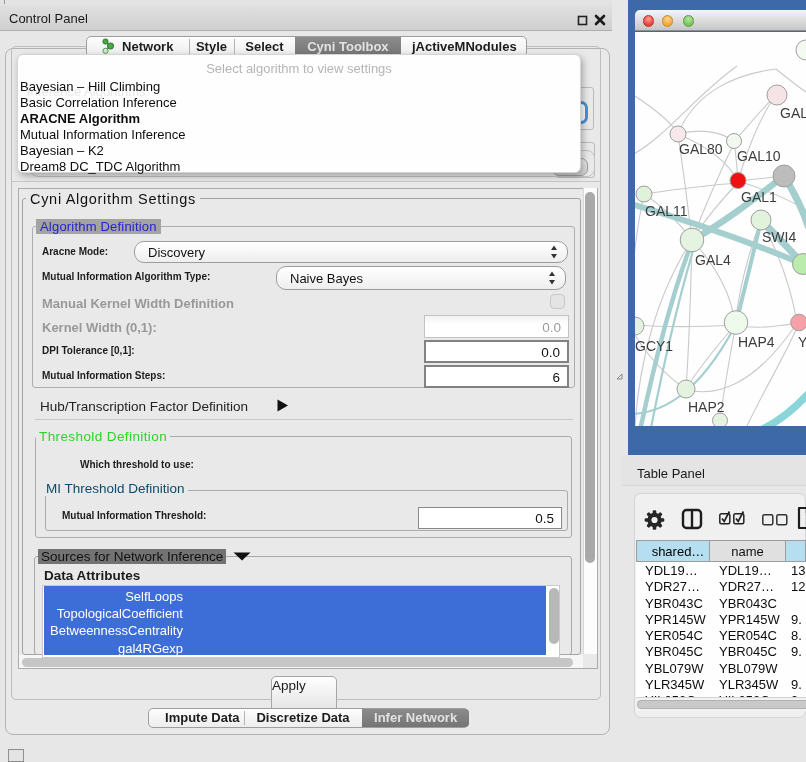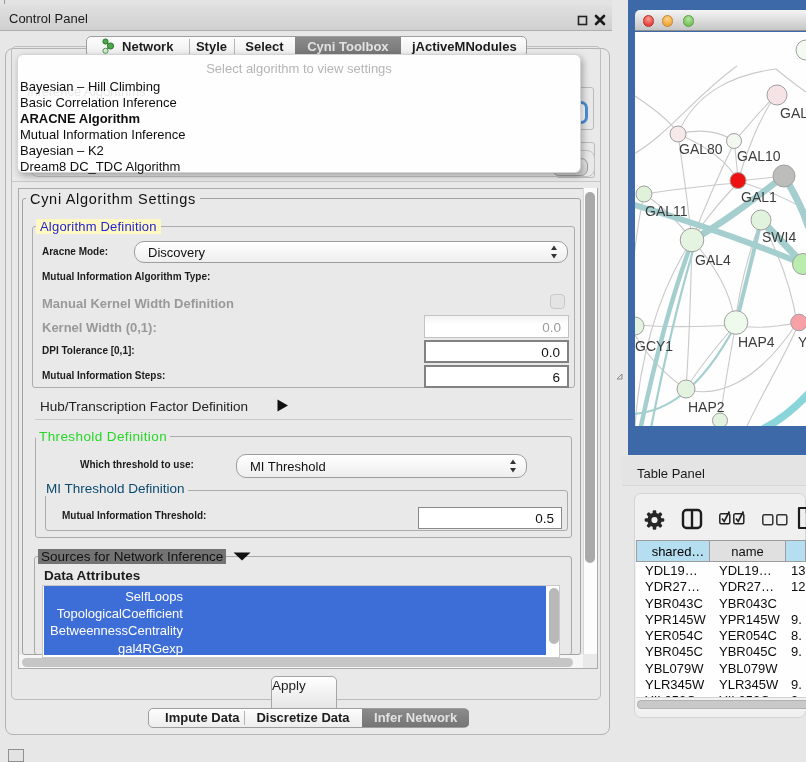"Algorithm Definition" div.abs { background: #fef9c3 -> #a3a3a3 }
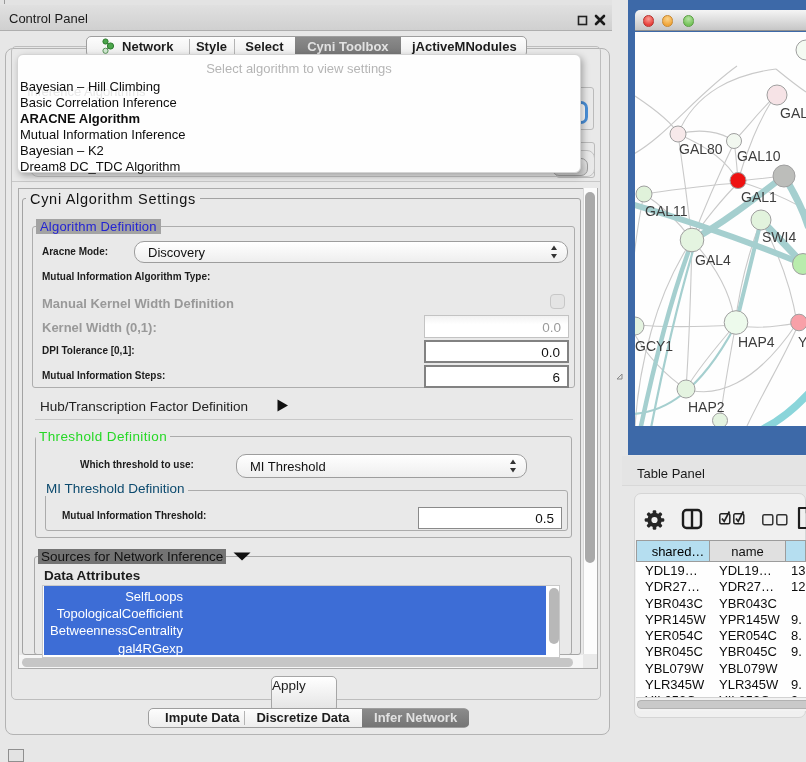"Naive Bayes" div.combo { html: none -> <div> <span>Naive Bayes</span> <svg> <path></path> </svg> </div> }
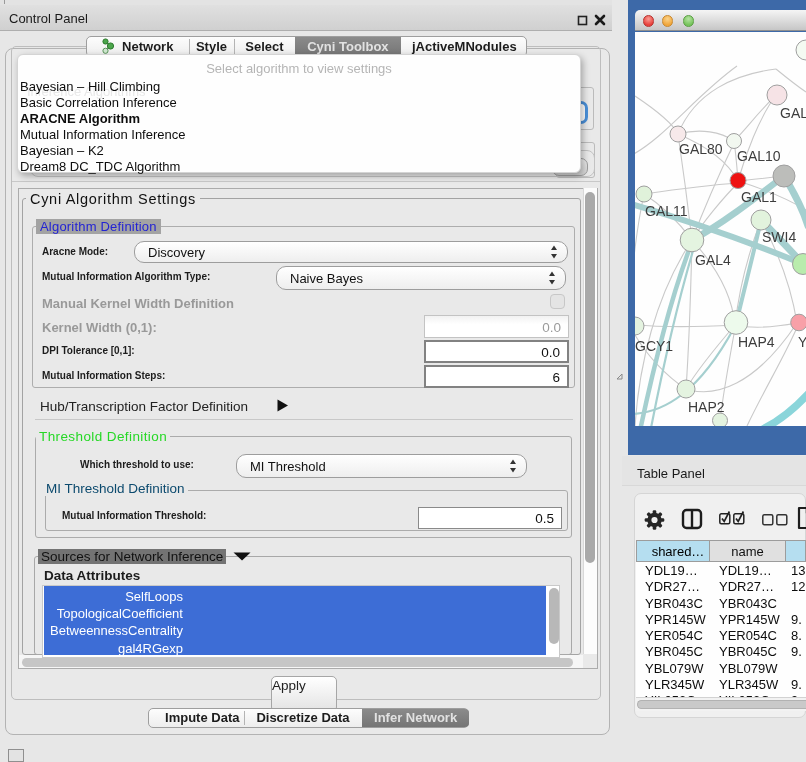"MI Threshold" div.combo { html: <div> <span>MI Threshold</span> <svg> <path></path> </svg> </div> -> none }
